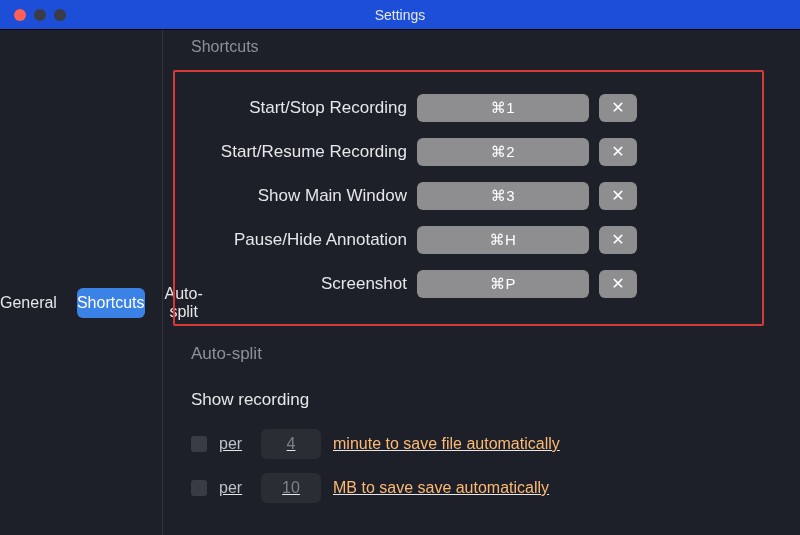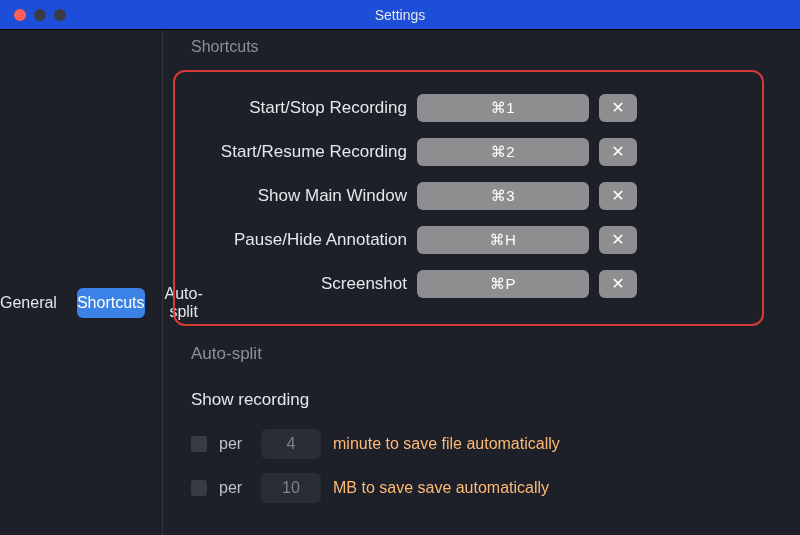"Start/Stop Recording" .shortcuts-highlight { border-radius: 12px -> 2px }
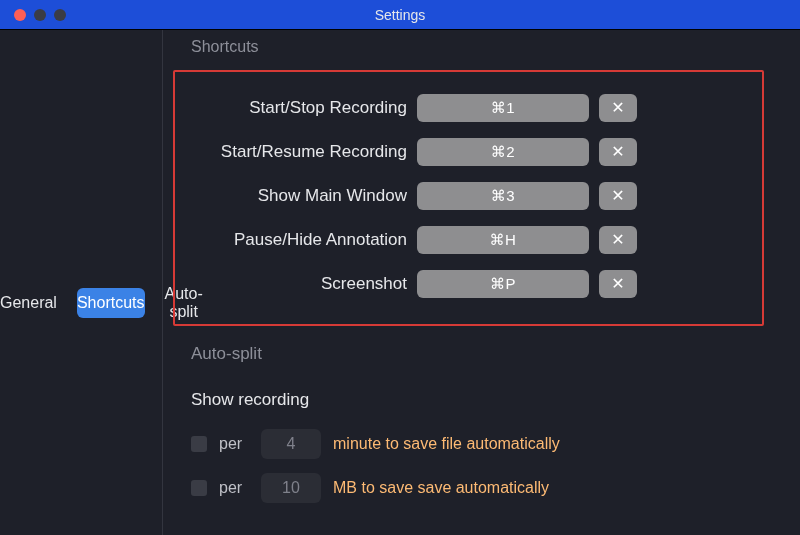"per" .split-row { text-decoration: none -> underline }
